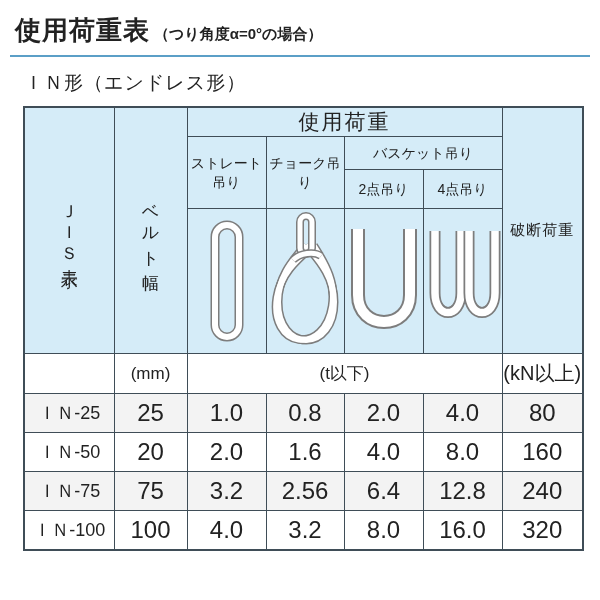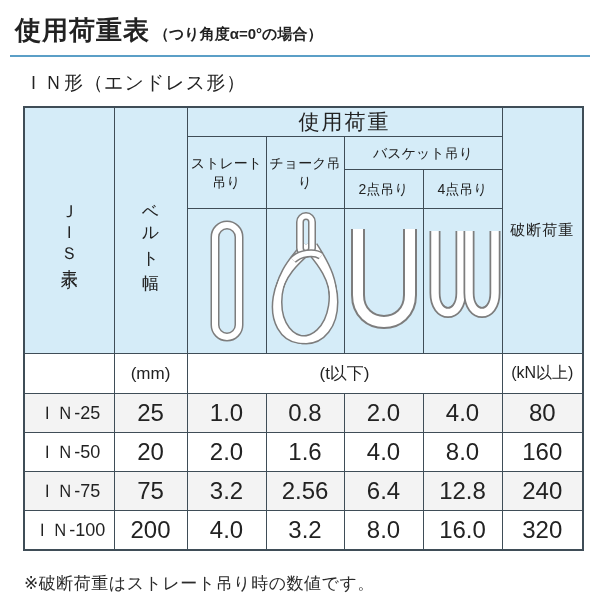"(kN以上)" .u-kn { font-size: 16px -> 20px }
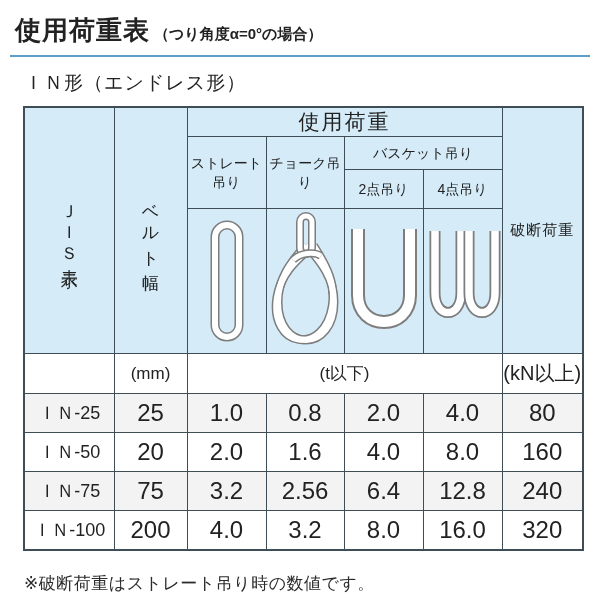"200" td.d-num { text: 200 -> 100 }
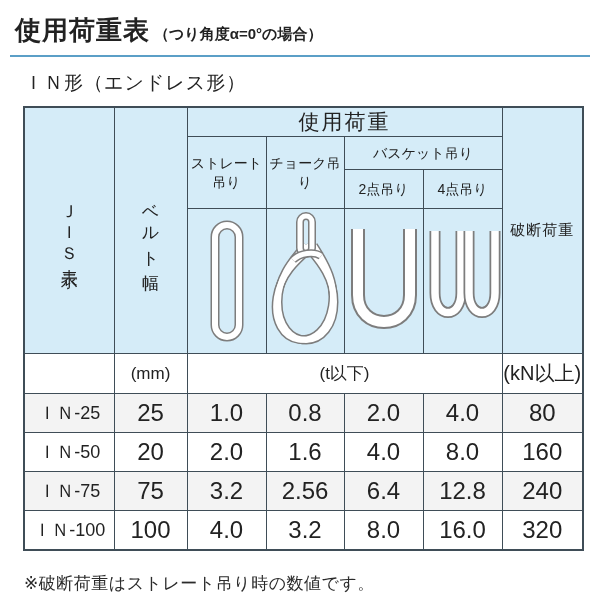"※破断荷重はストレート吊り時の数値です。" div.footnote { html: <div>※破断荷重はストレート吊り時の数値です。</div> -> none }
